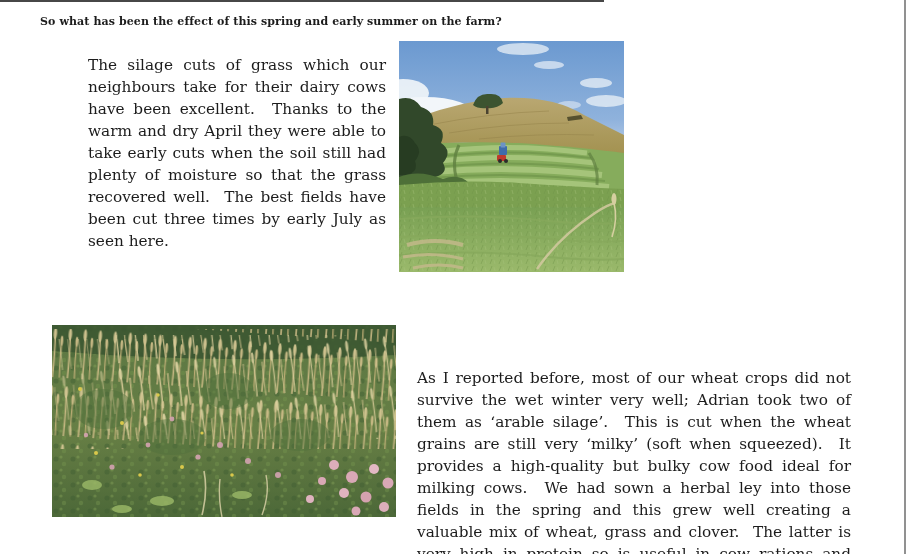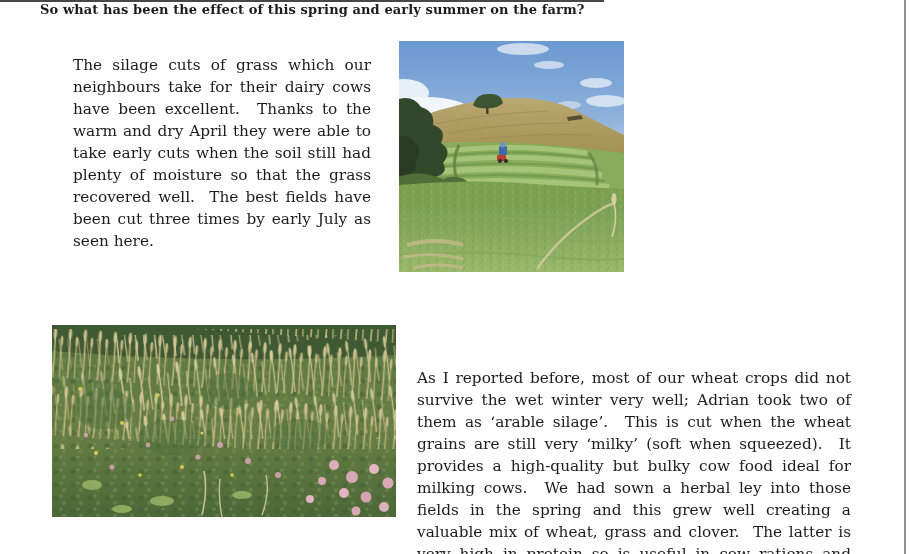"So what has been the" .heading { font-size: 13px -> 11px; top: 2px -> 15px }
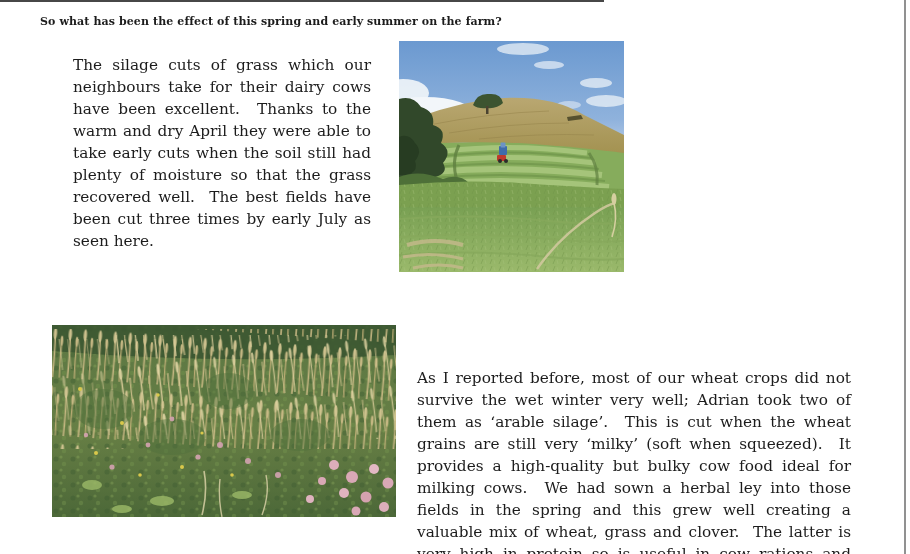"The silage cuts of grass" .para1 { left: 73px -> 88px }
